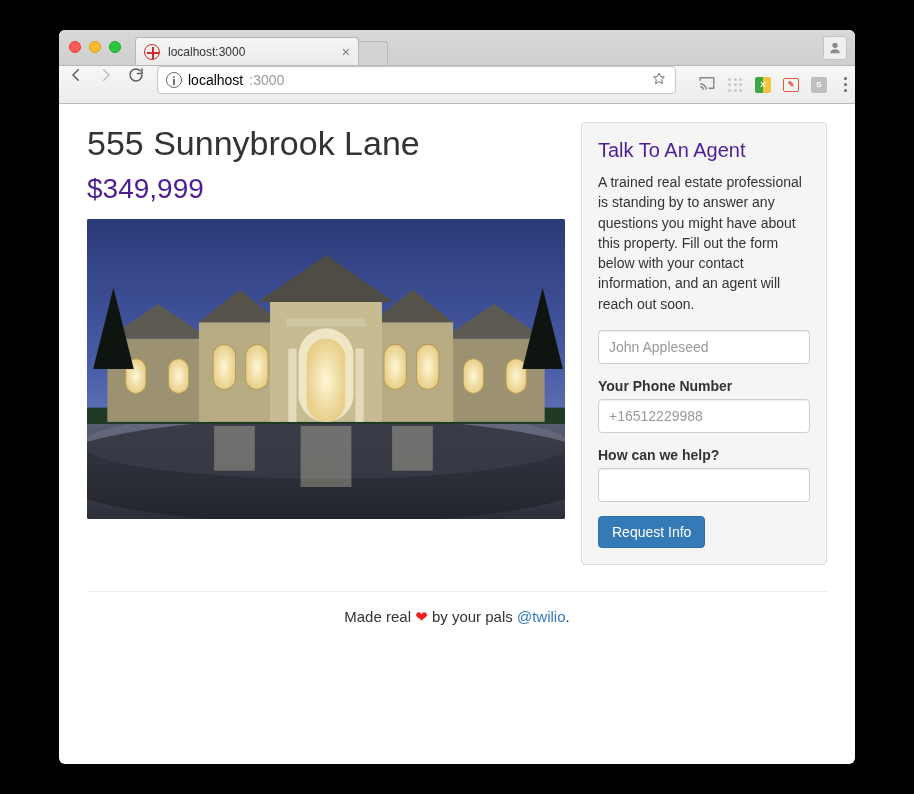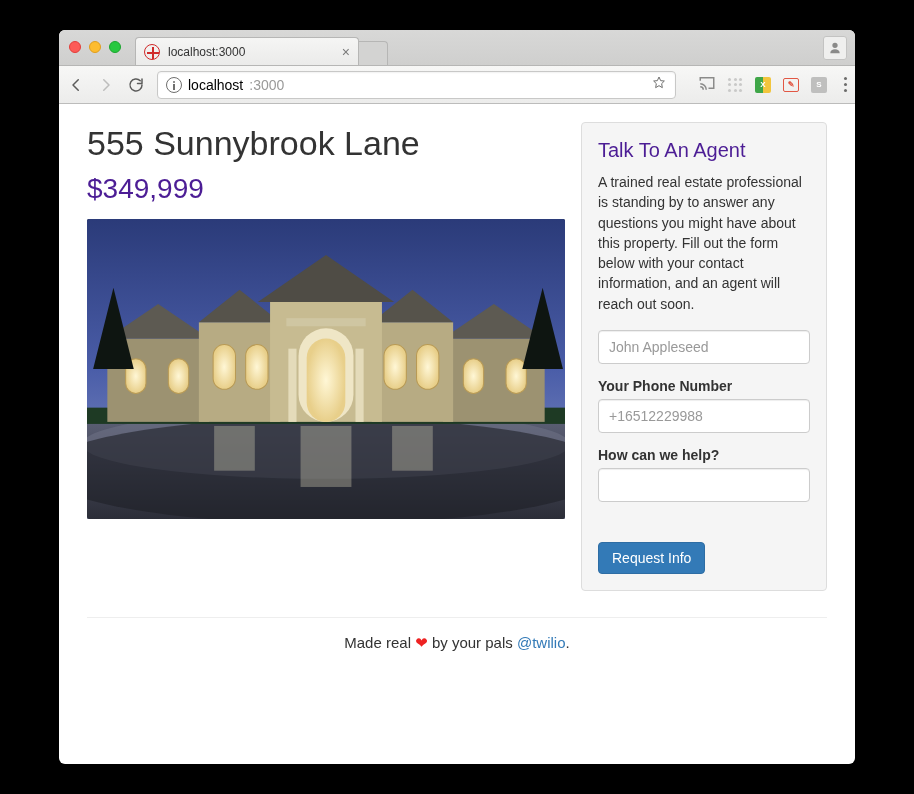"localhost" .toolbar { align-items: center -> none }
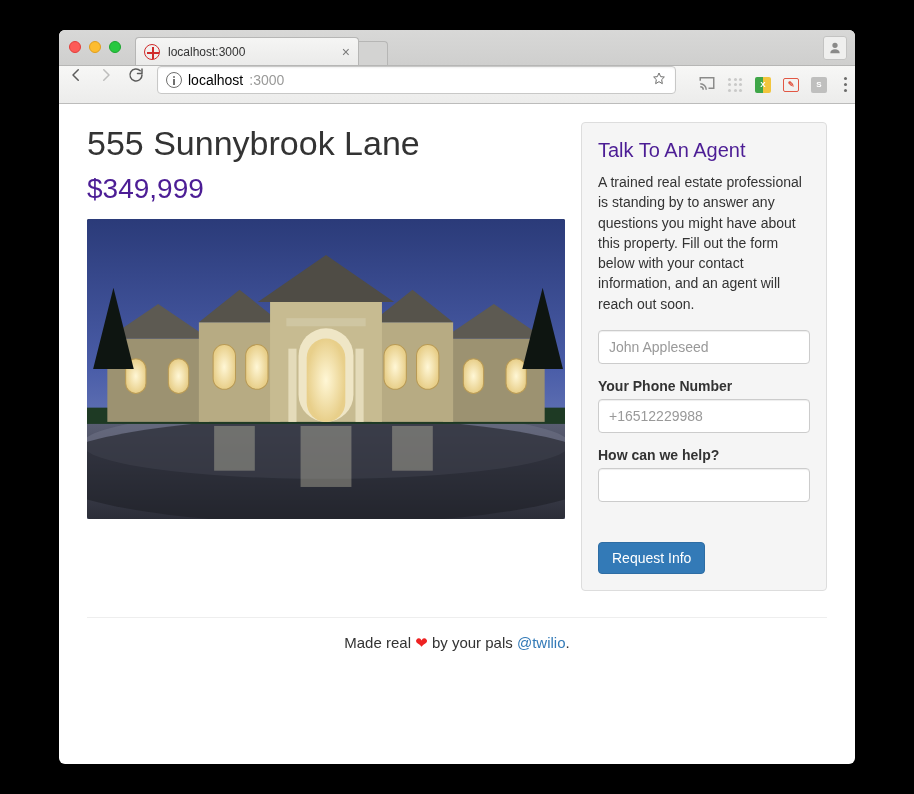"Request Info" .btn { margin-top: 26px -> none }
